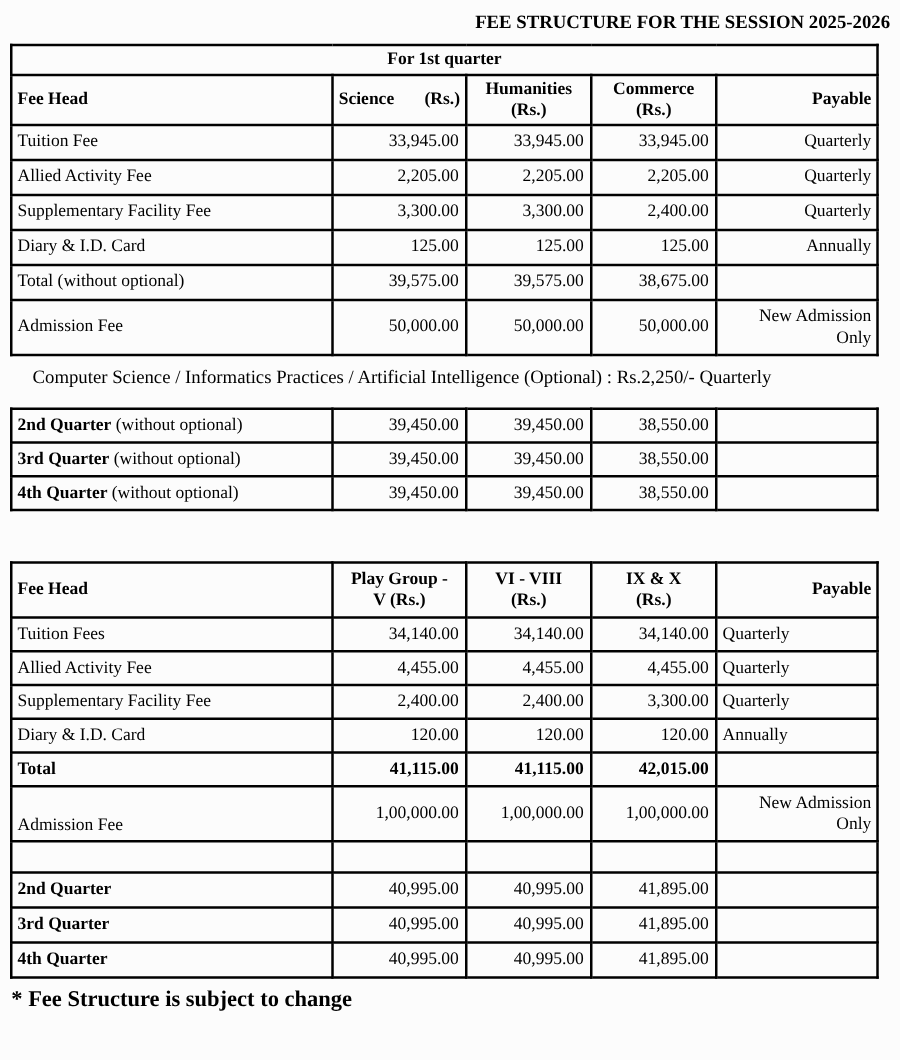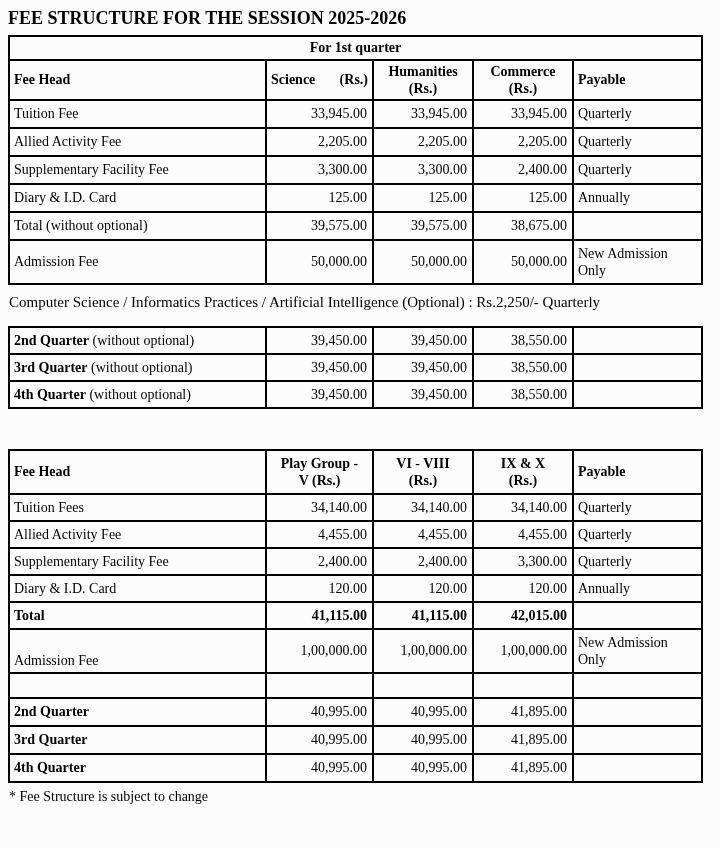"FEE STRUCTURE FOR THE SESSION" .title { font-size: 18px -> 15px; text-align: left -> right }
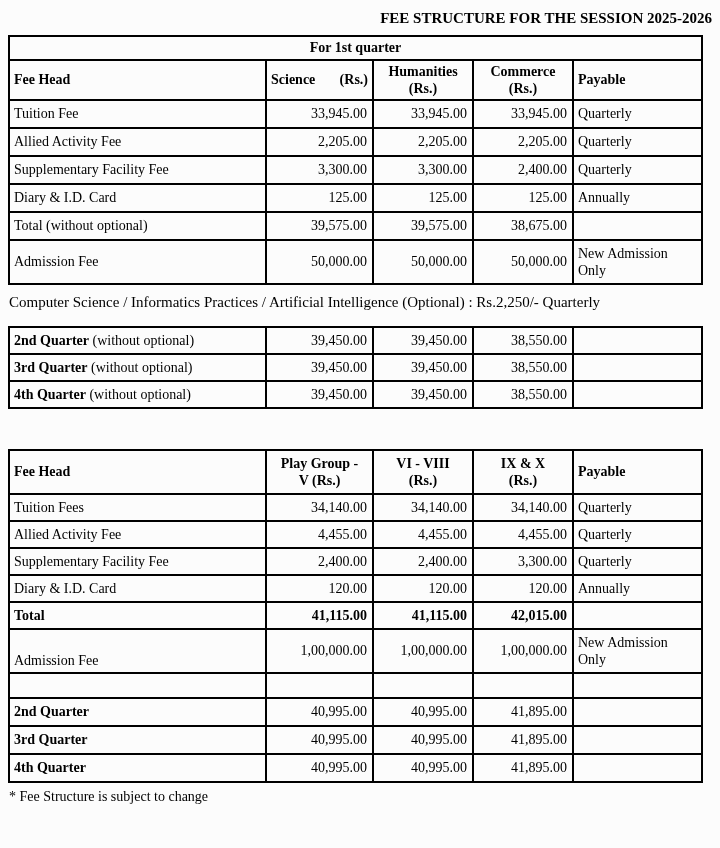"Payable" .ctr { text-align: left -> right }
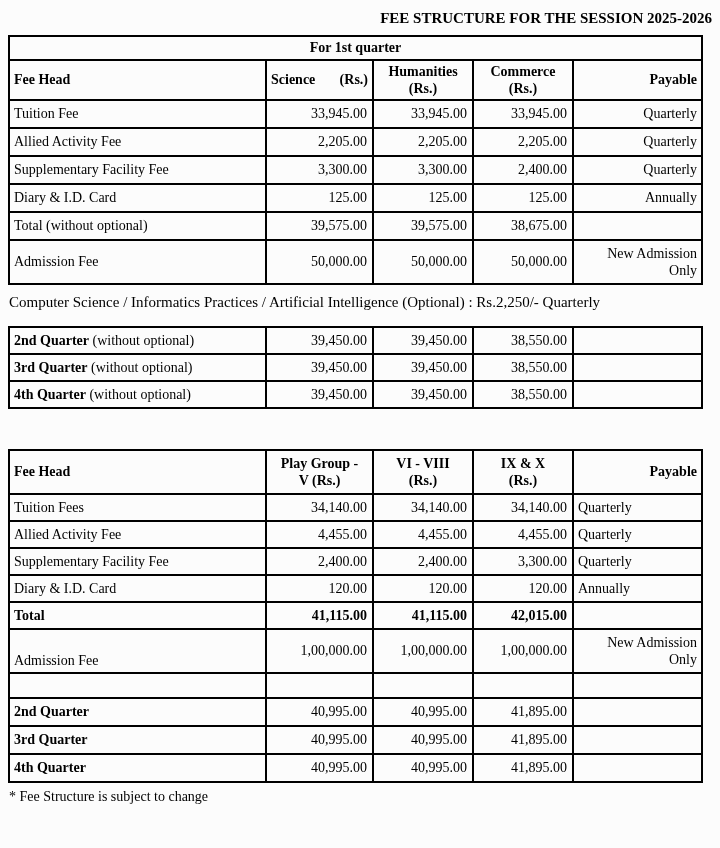"Computer Science / Informatics Practices" .note { margin: 9px 0 15px 1px -> 9px 0 15px 18px }
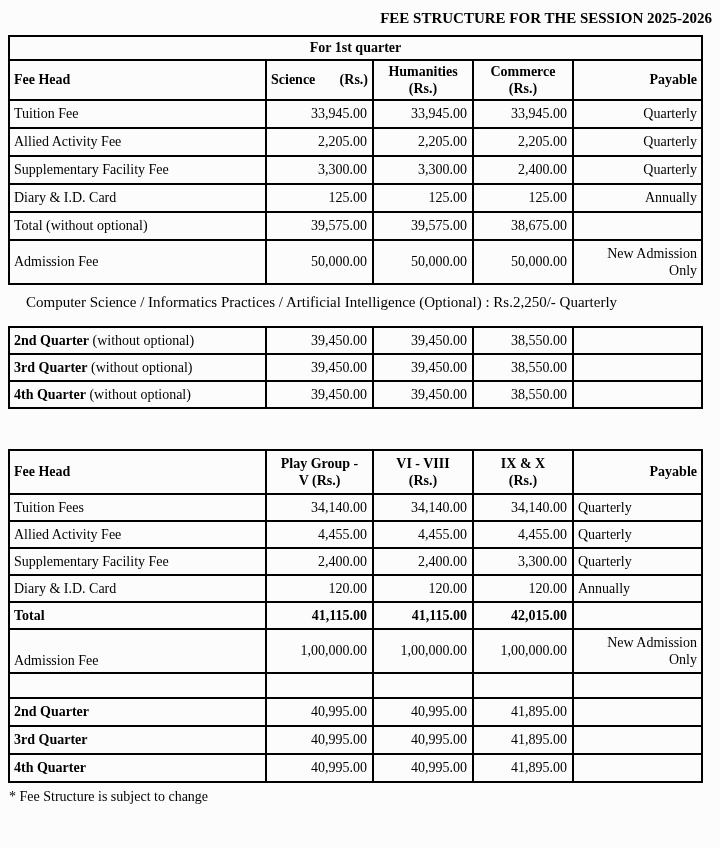"* Fee Structure is subject" .footnote { font-size: 14px -> 18px; font-weight: normal -> bold }
